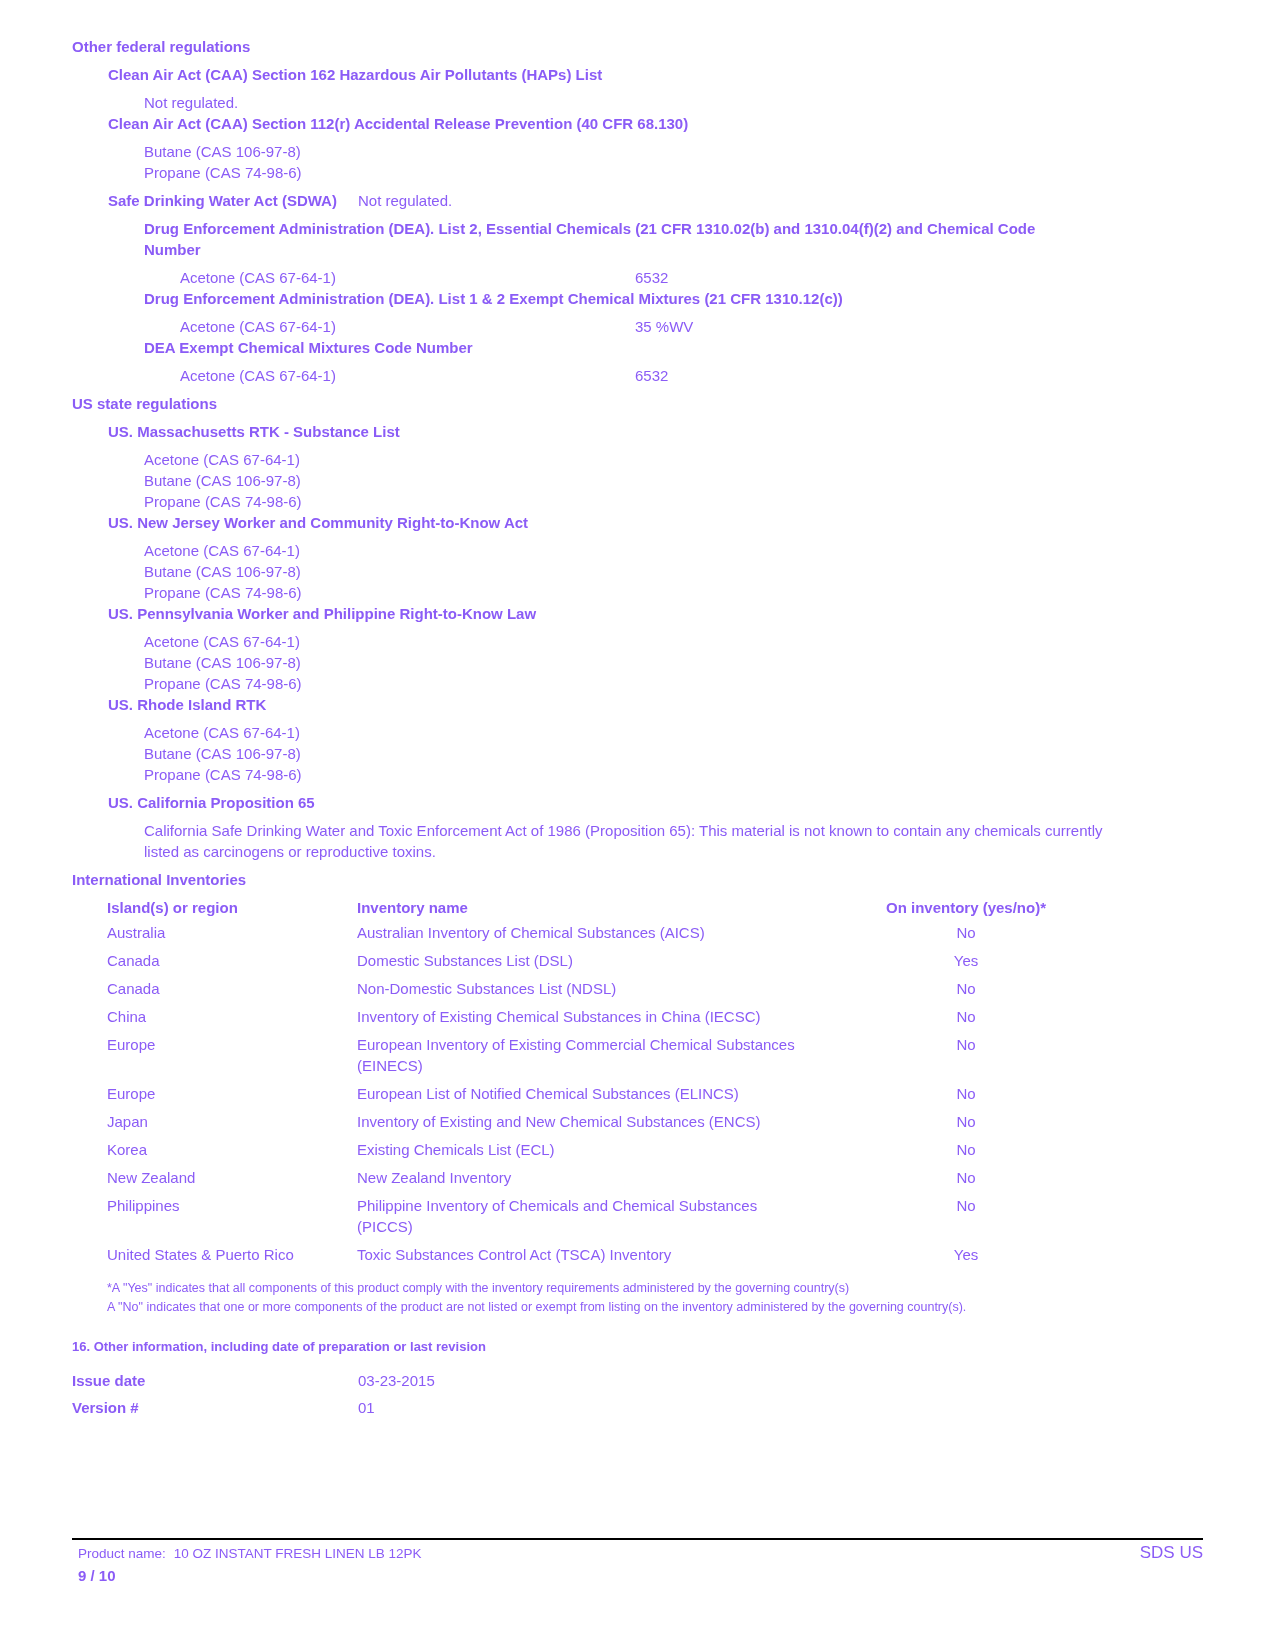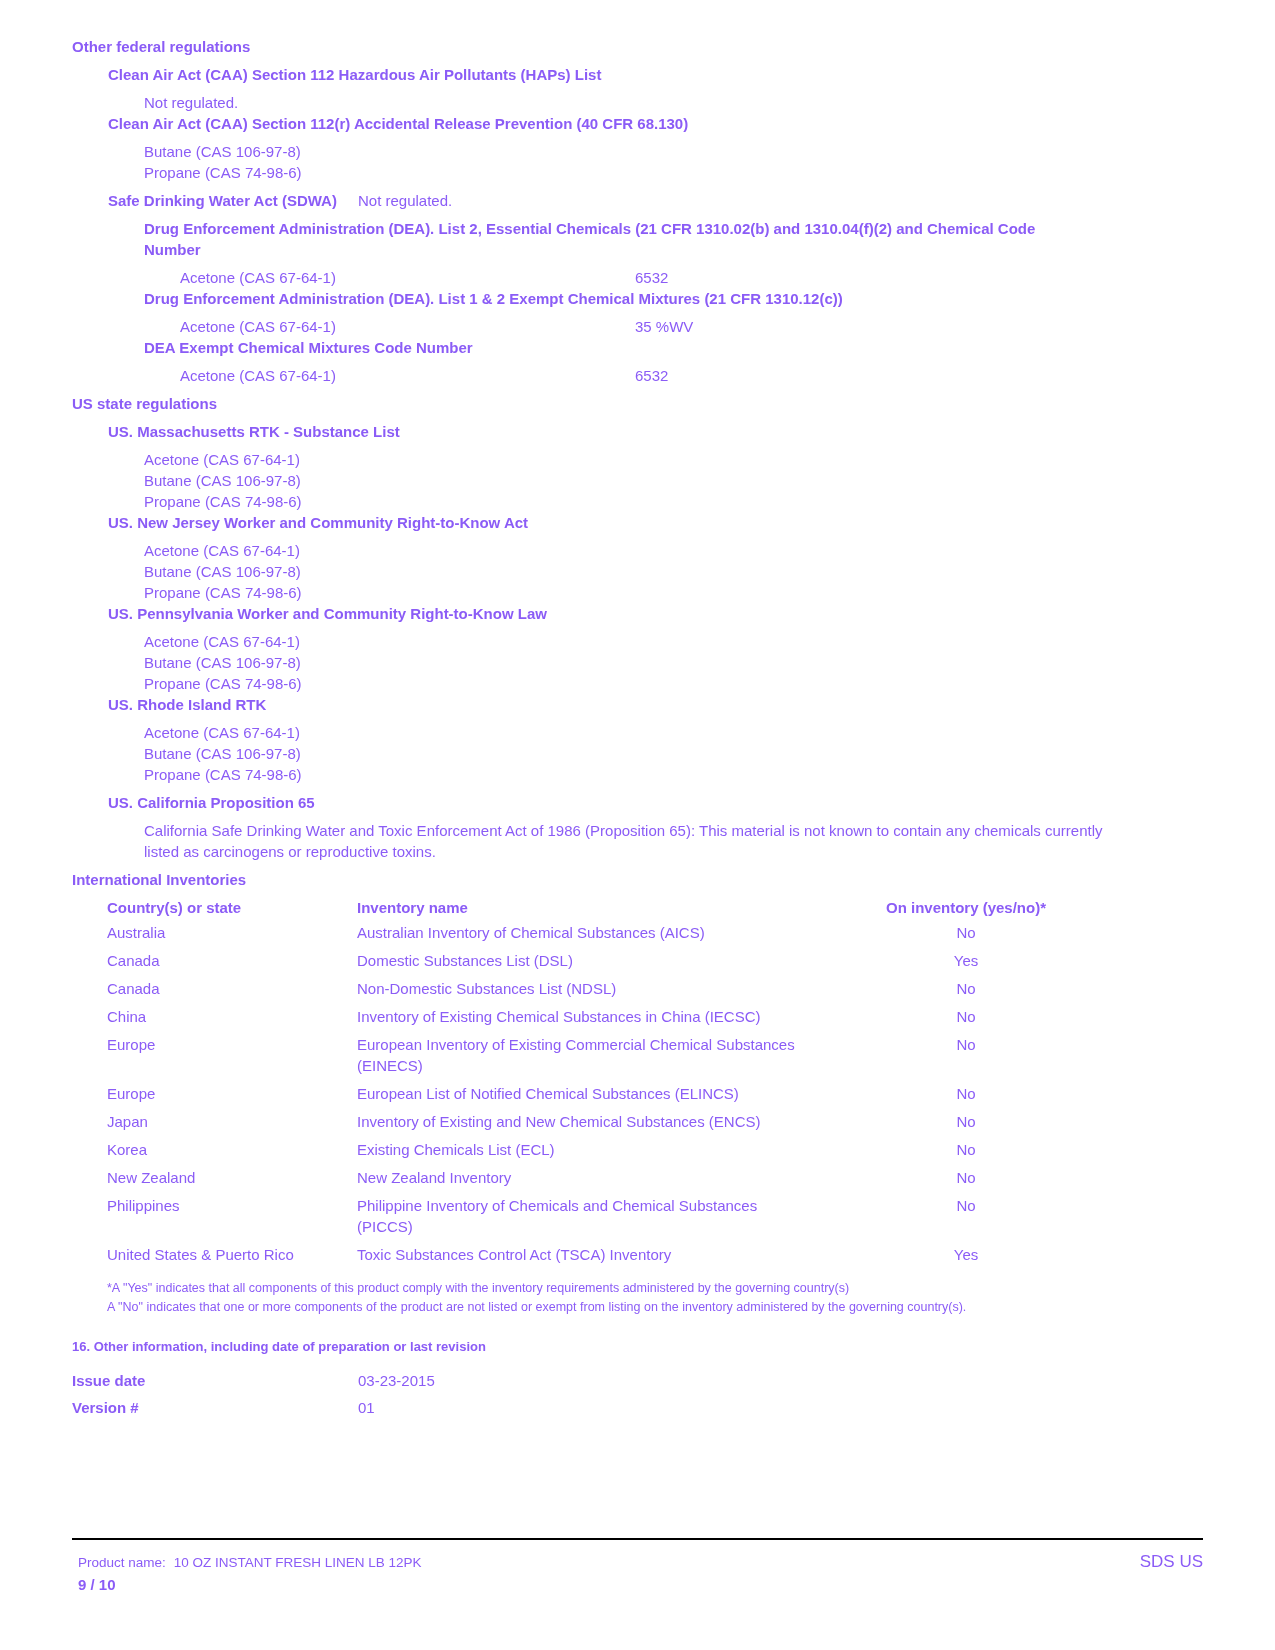"Clean Air Act (CAA) Section 112" div.h { text: 112 -> 162 }
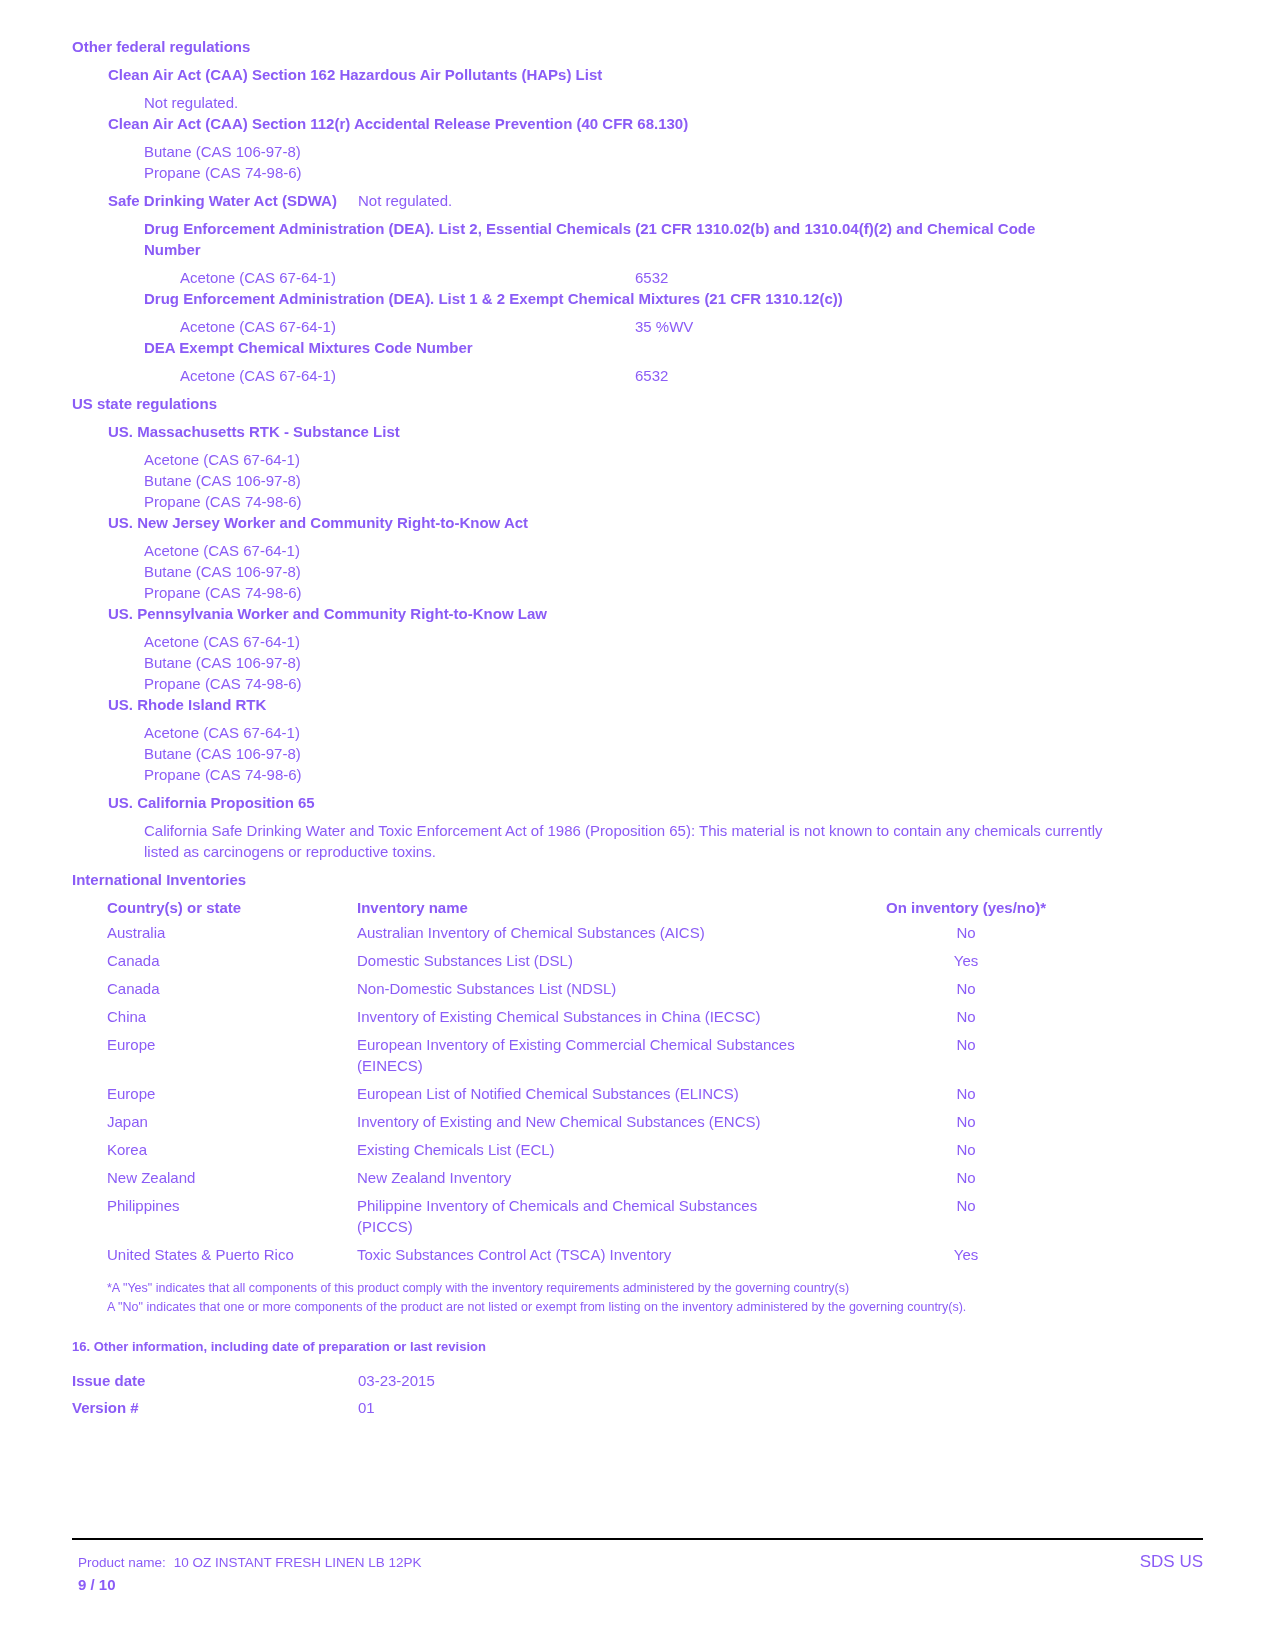"US. Pennsylvania Worker and Community" div.h { text: Community -> Philippine }
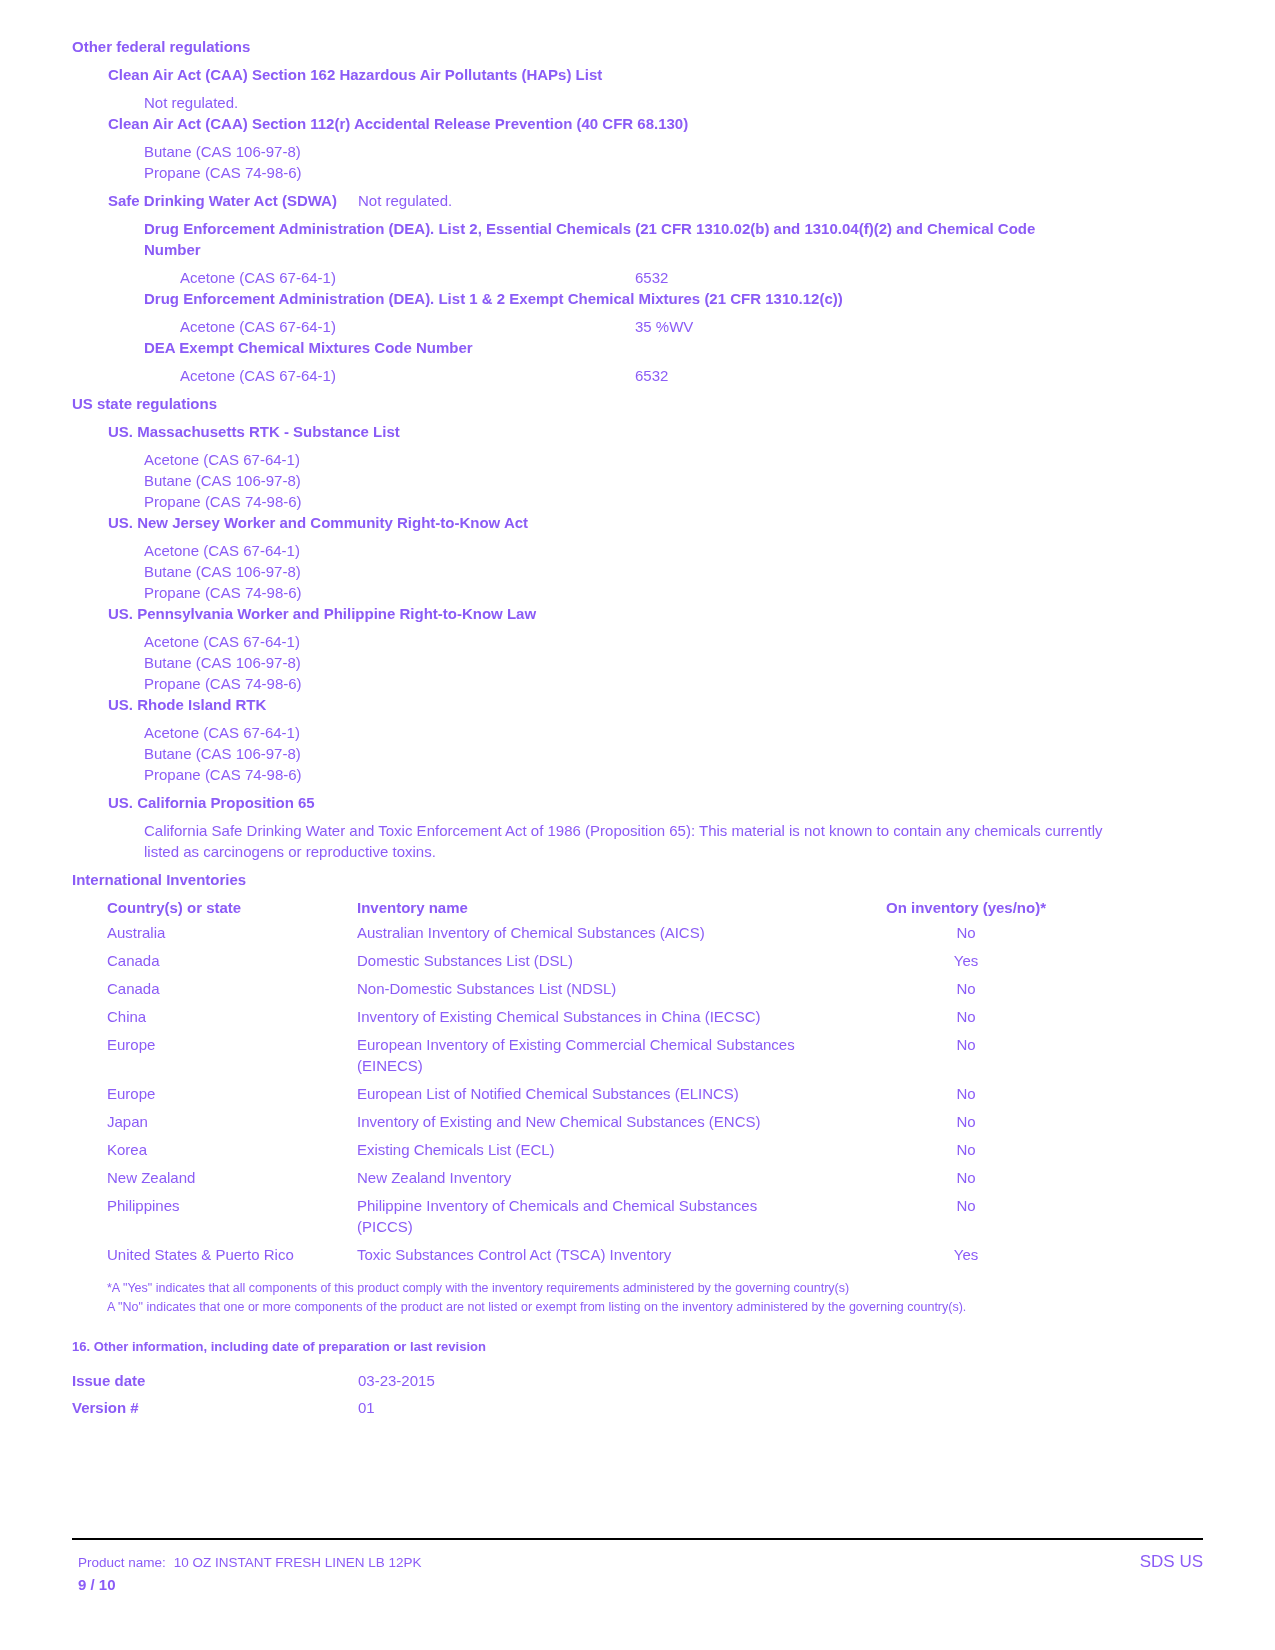"Country(s) or state" div.b { text: Country(s) or state -> Island(s) or region }
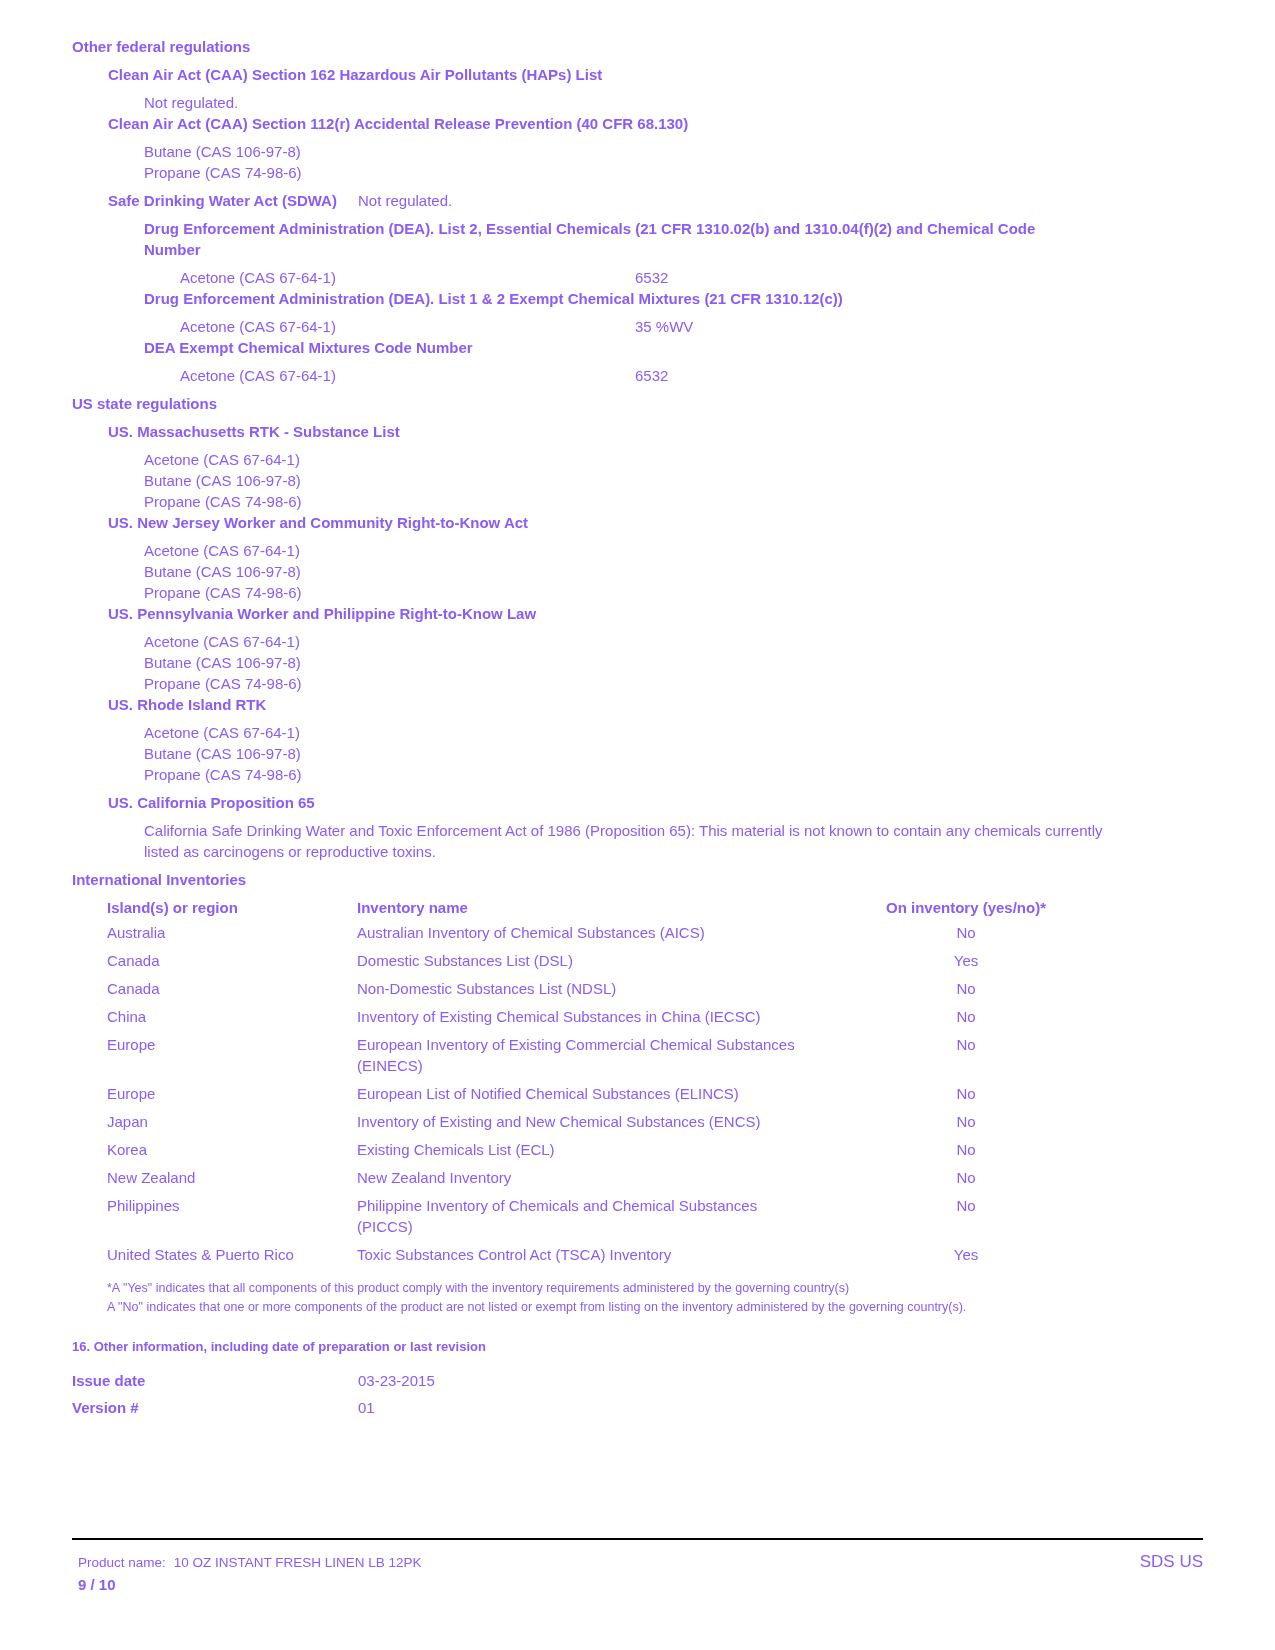"Product name: 10 OZ INSTANT" .footer { padding-top: 11px -> 2px }
